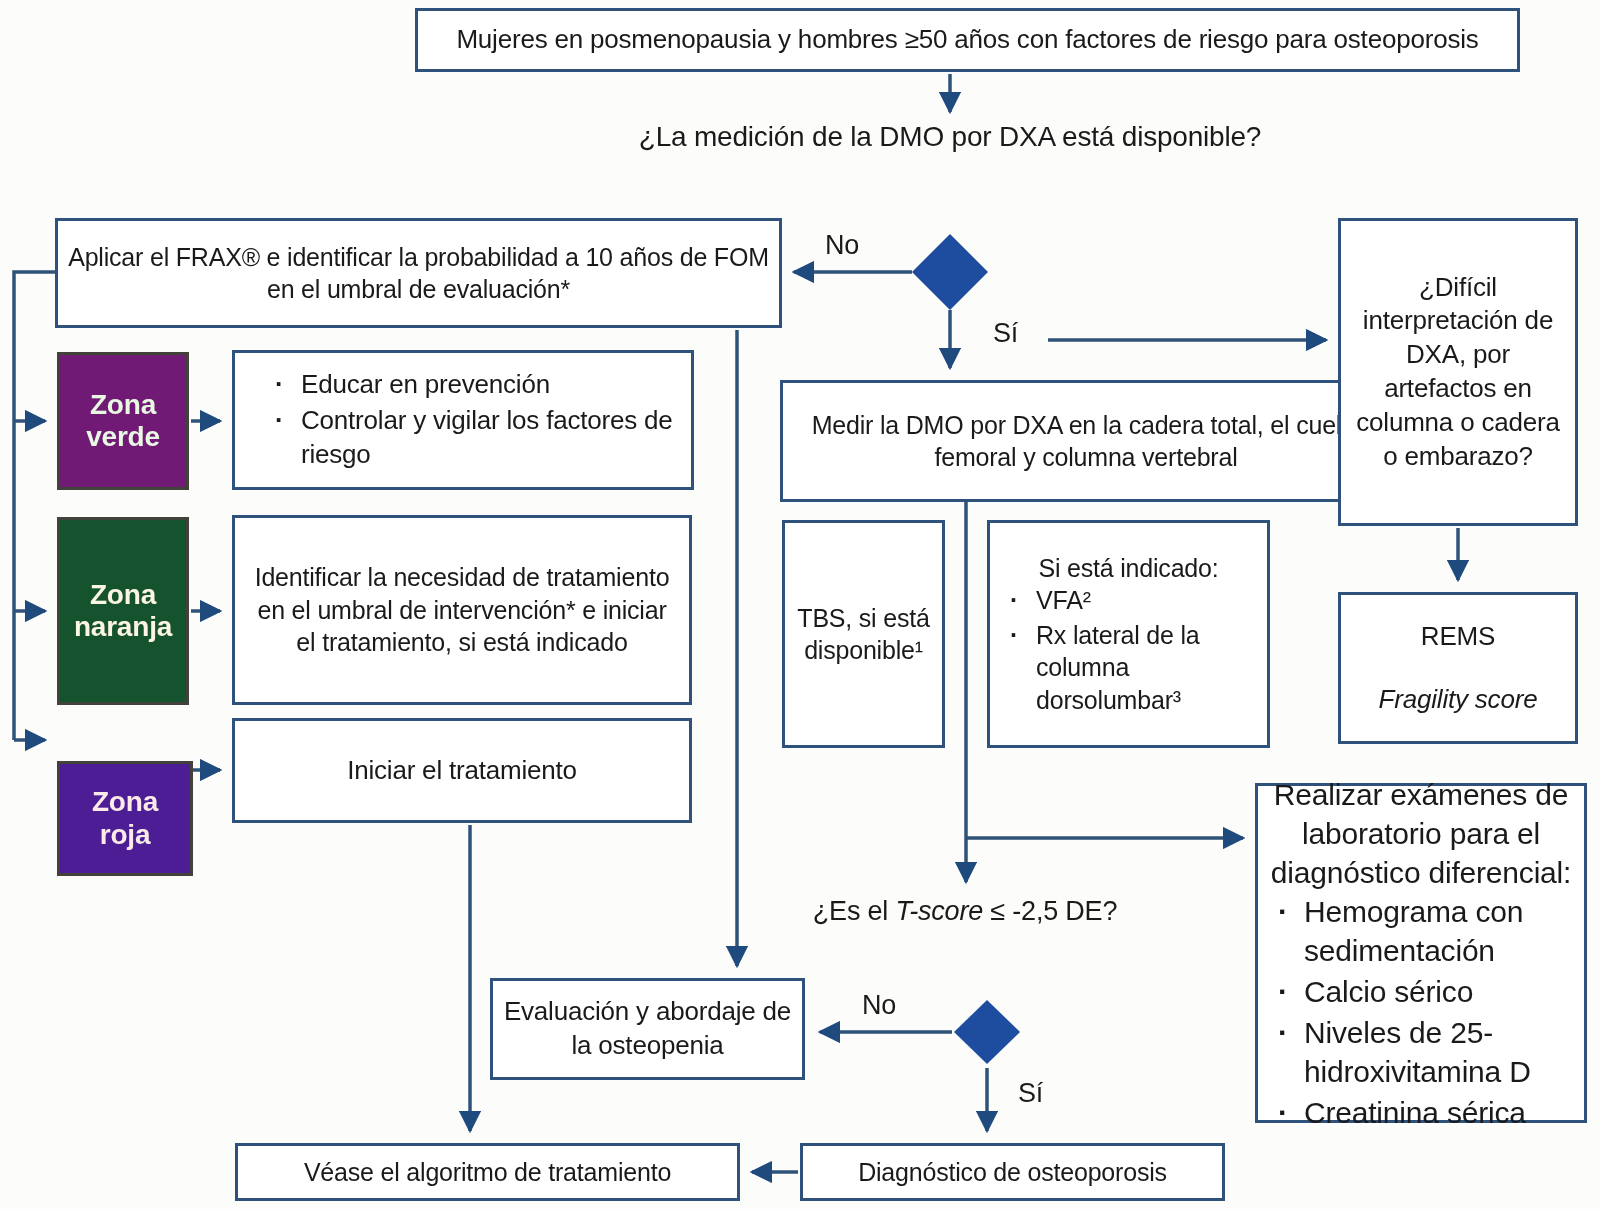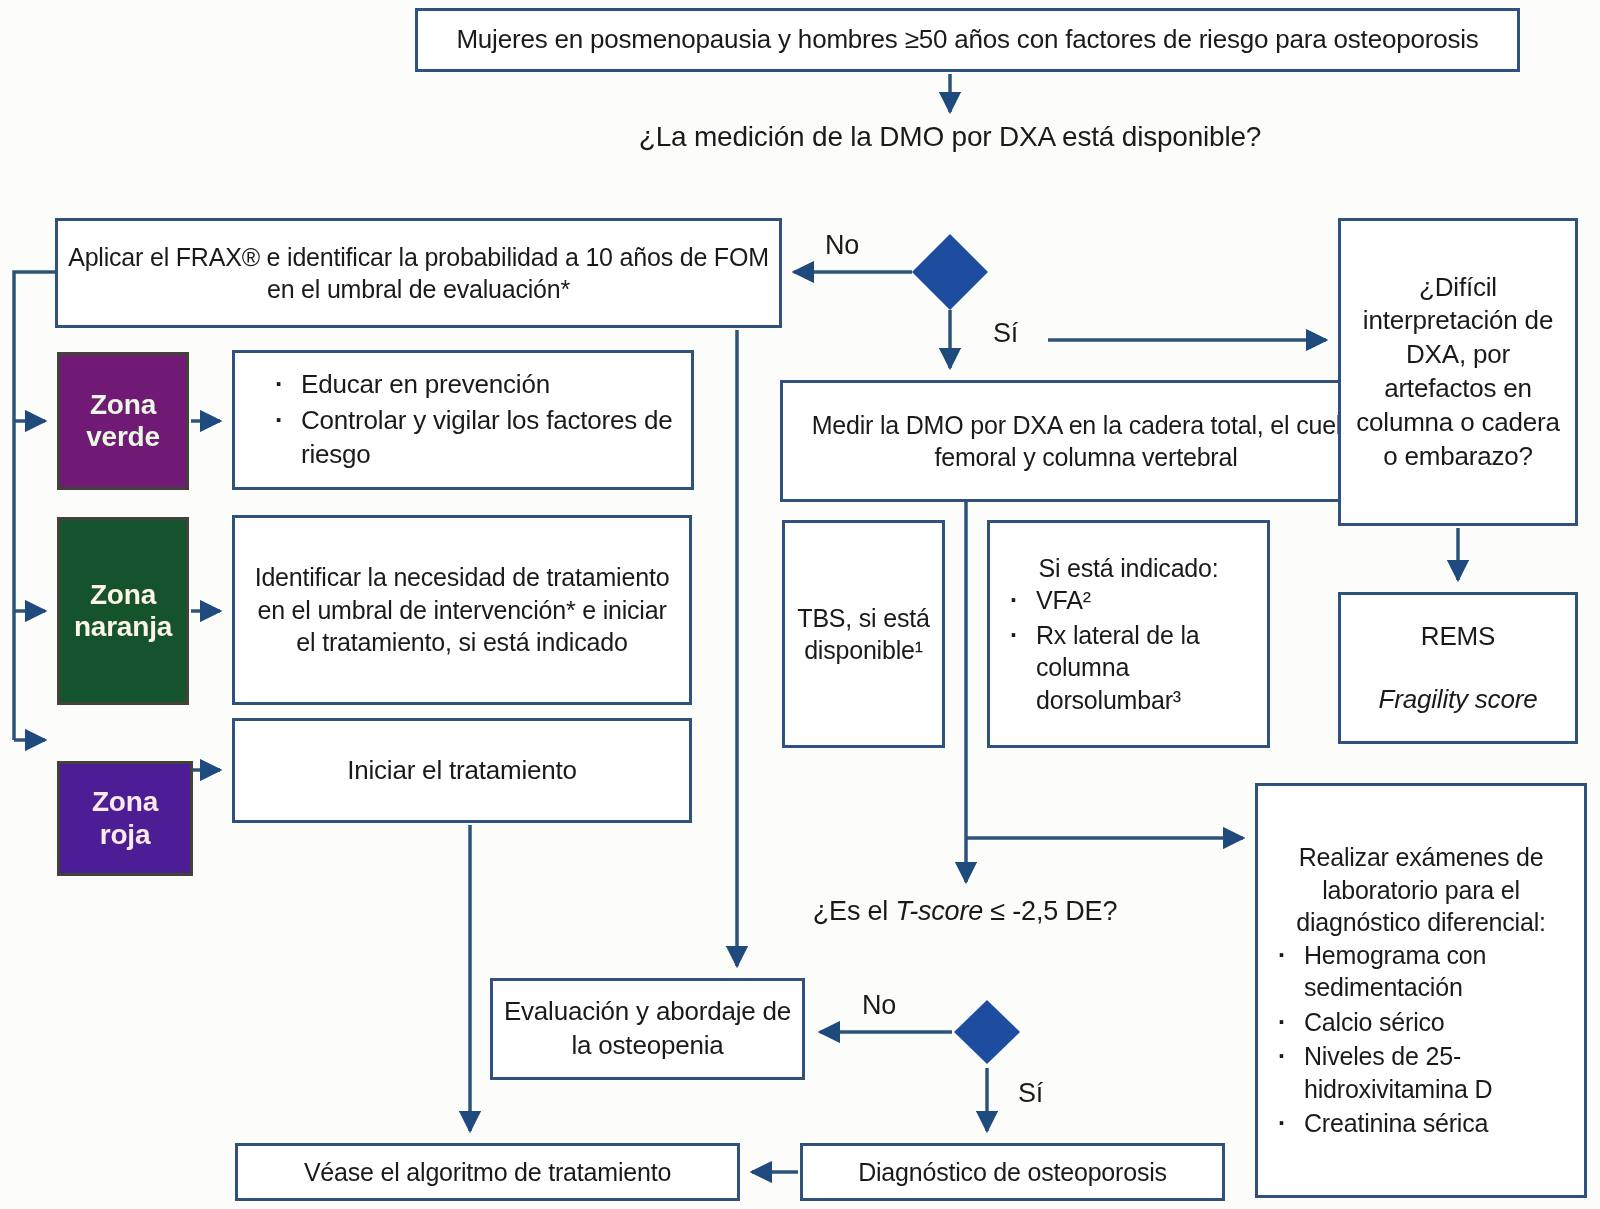"Realizar exámenes de laboratorio para" #n-realizar { font-size: 25px -> 30px; height: 415px -> 340px }
